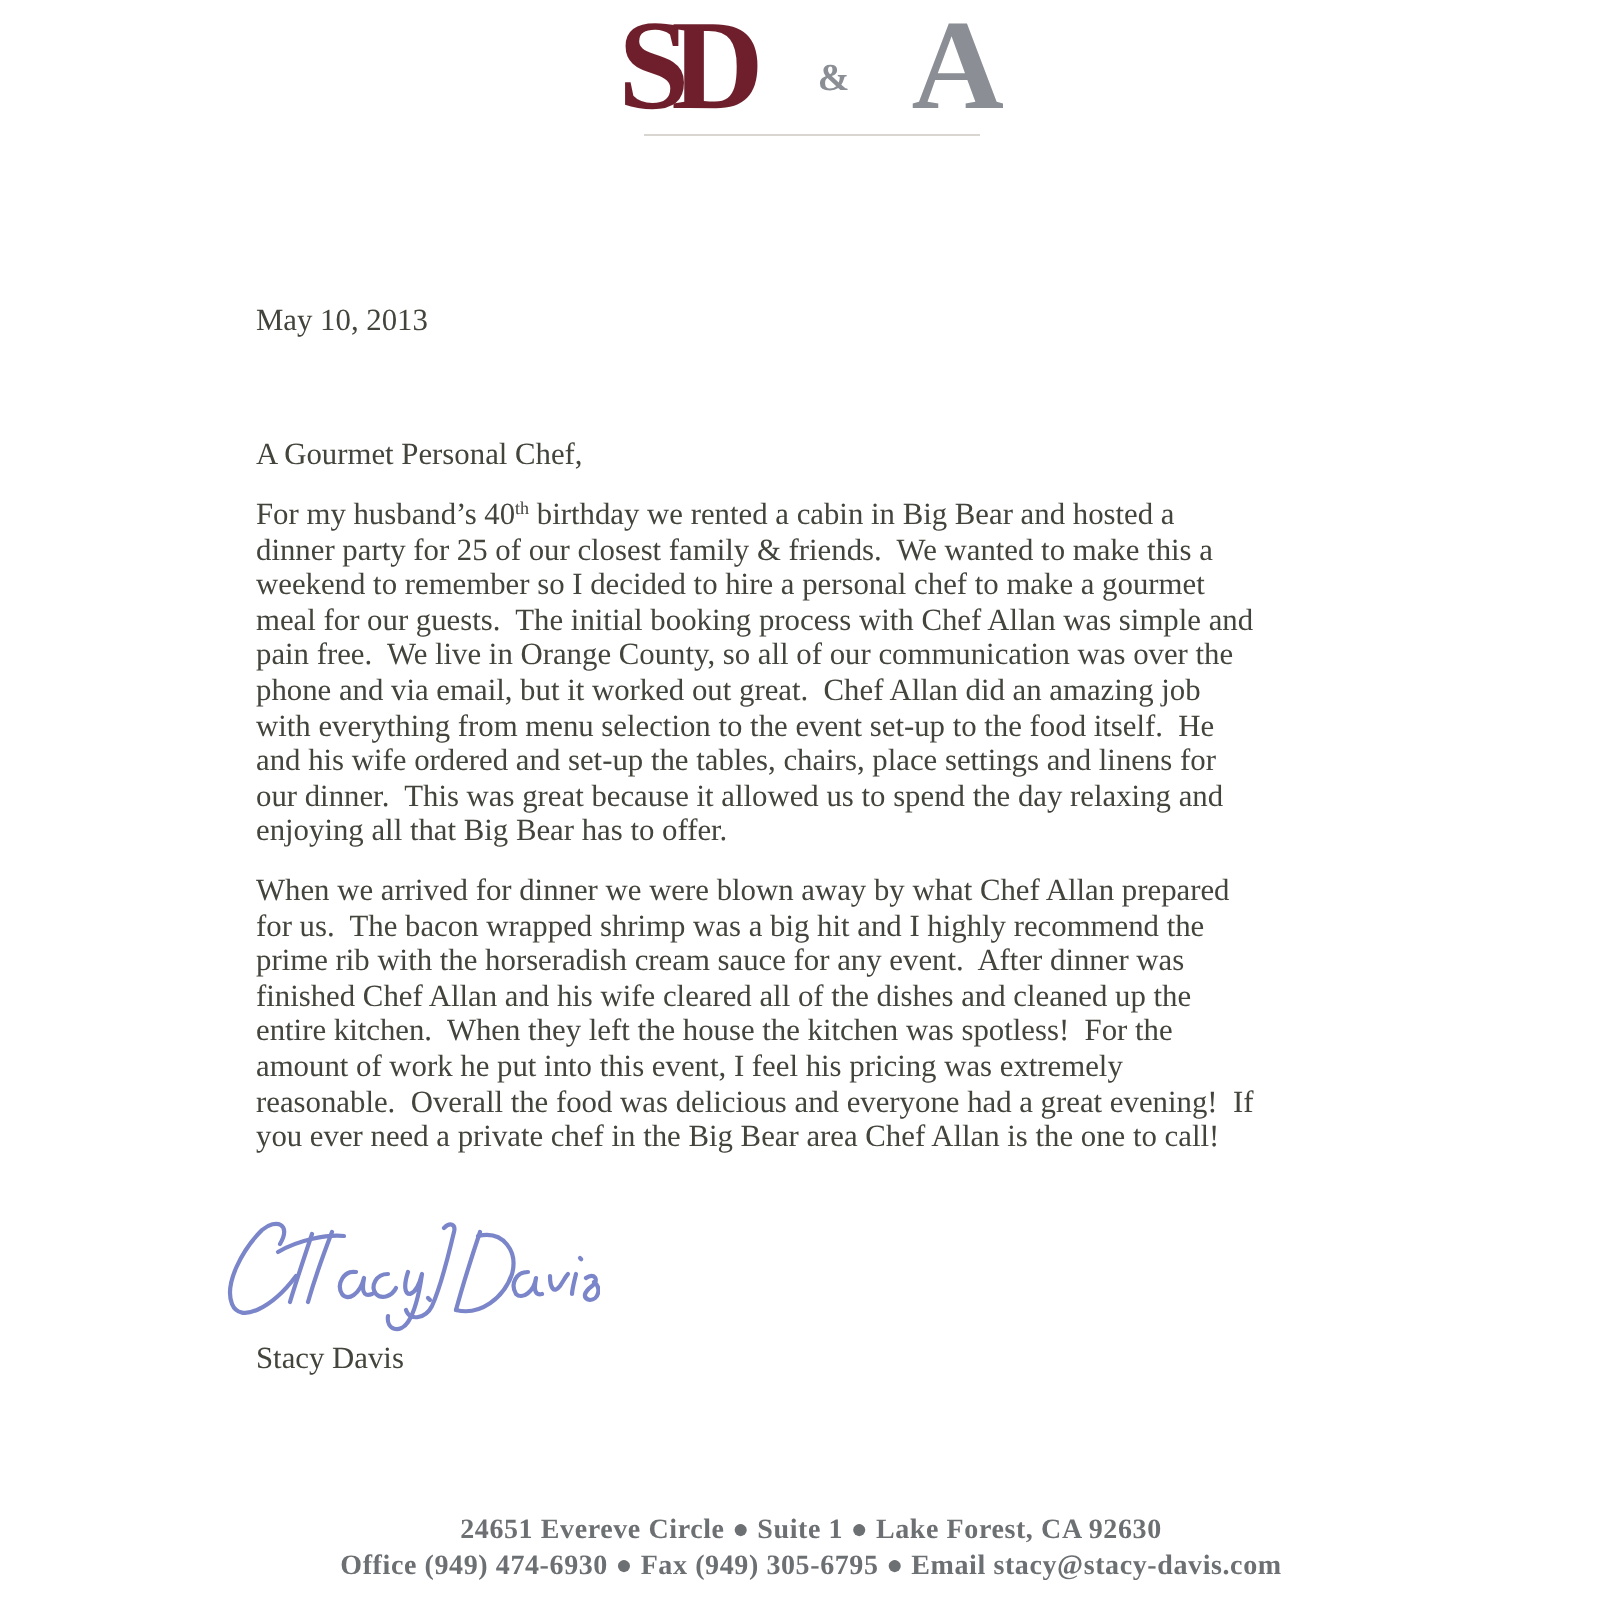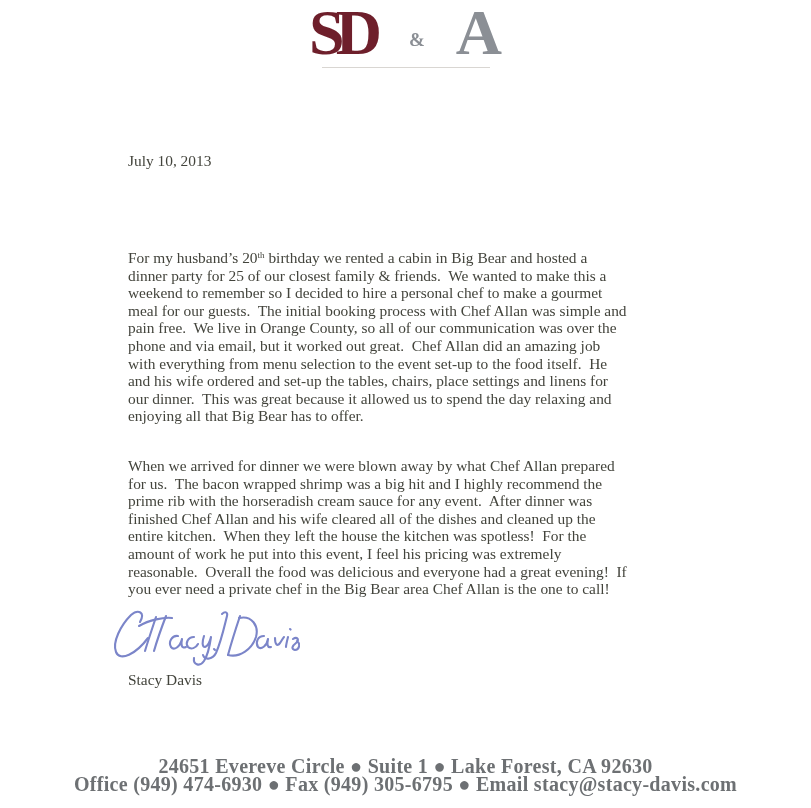"July 10, 2013" div.letter-text { text: July -> May }
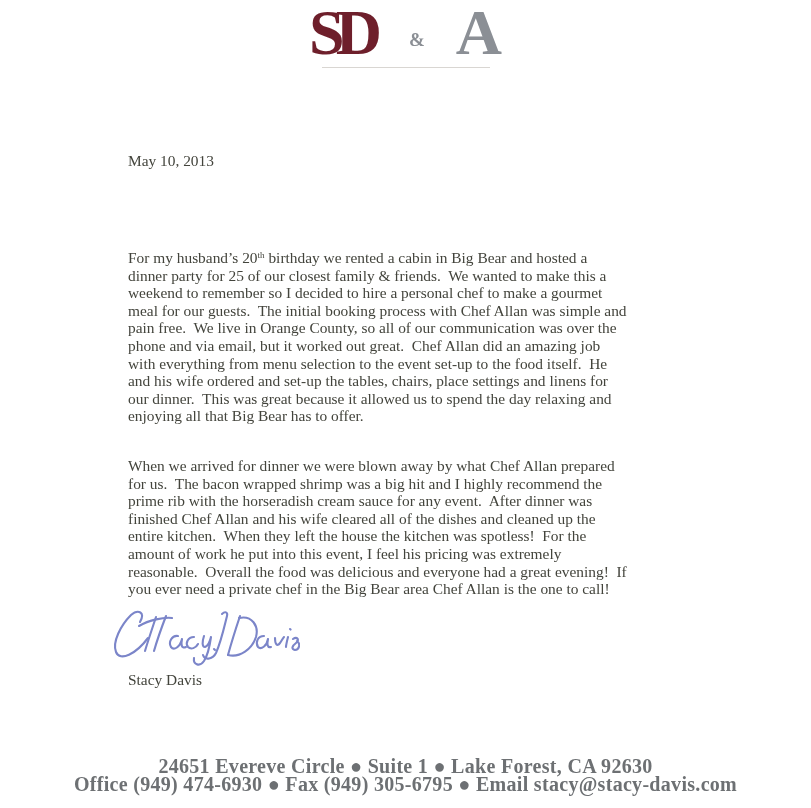"A Gourmet Personal Chef," div.letter-text { html: none -> <div>A Gourmet Personal Chef,</div> }
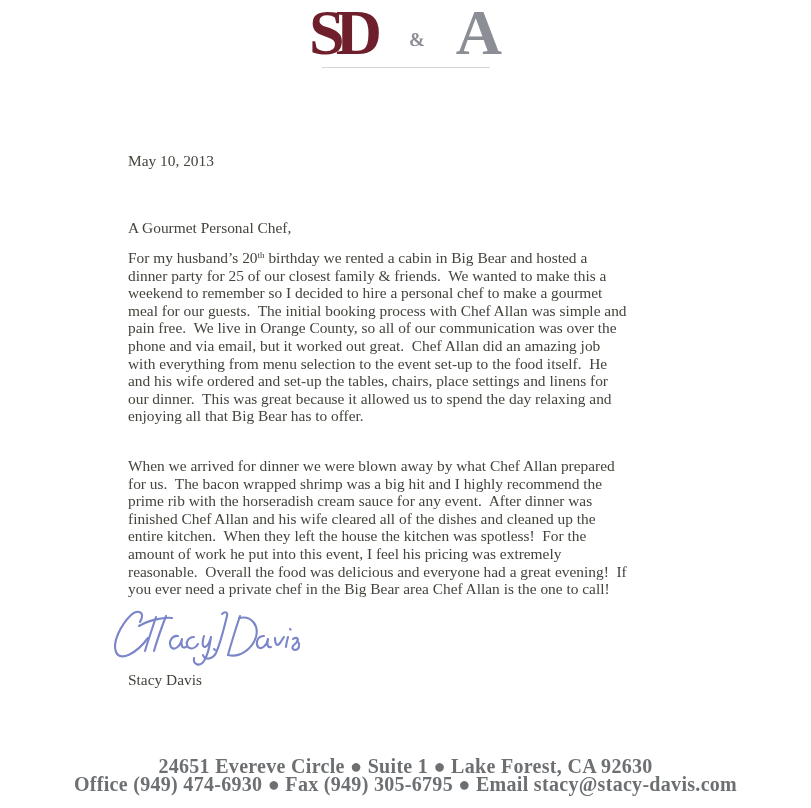"For my husband’s 20" span { text: 20 -> 40 }
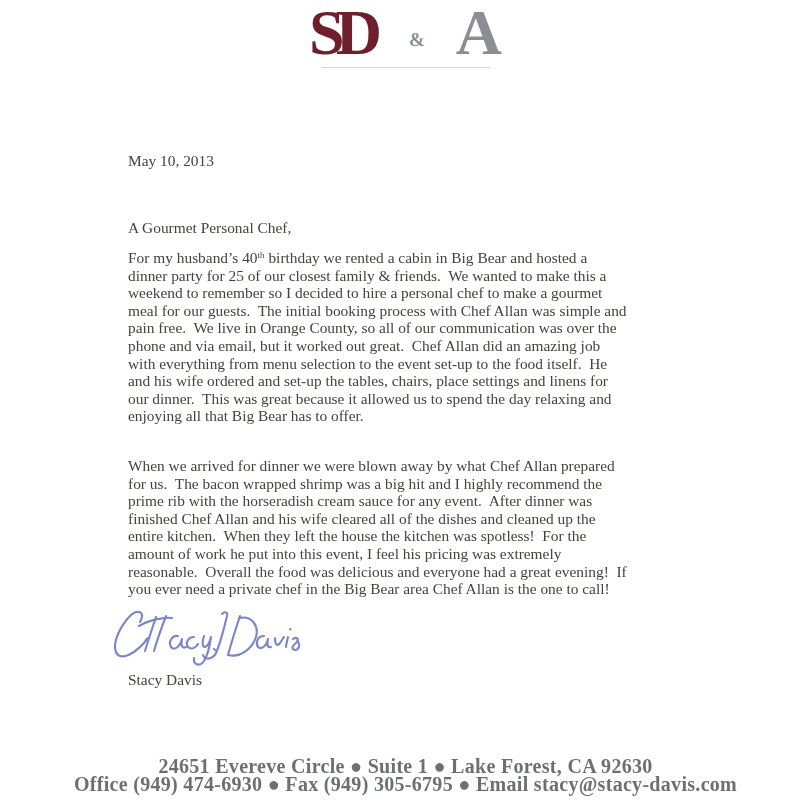"When we arrived for dinner" .para2 { margin-top: 20px -> none }
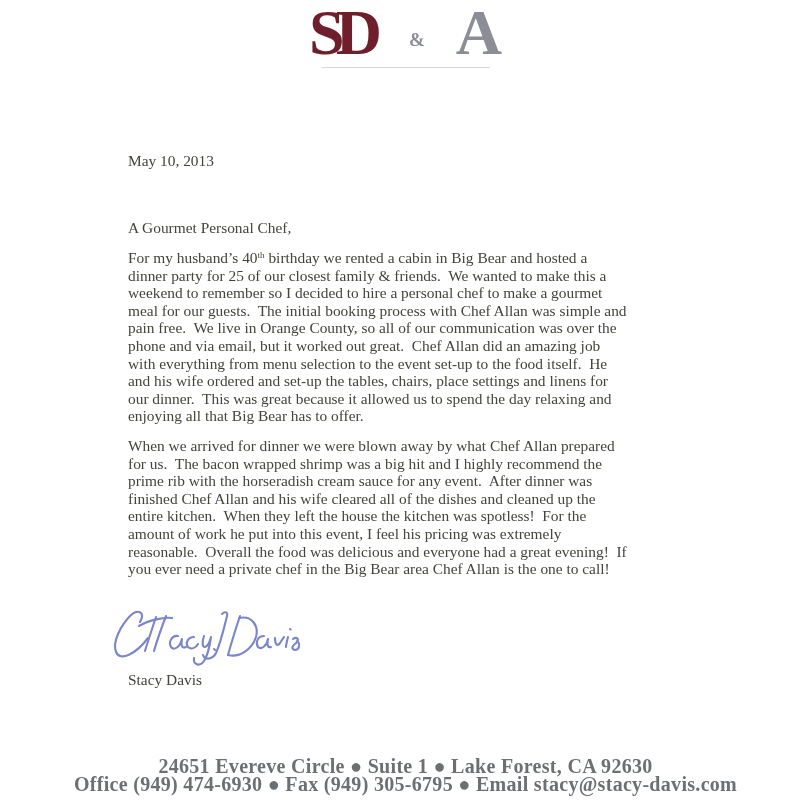"24651 Evereve Circle ● Suite" .footer { font-size: 20px -> 14px }
